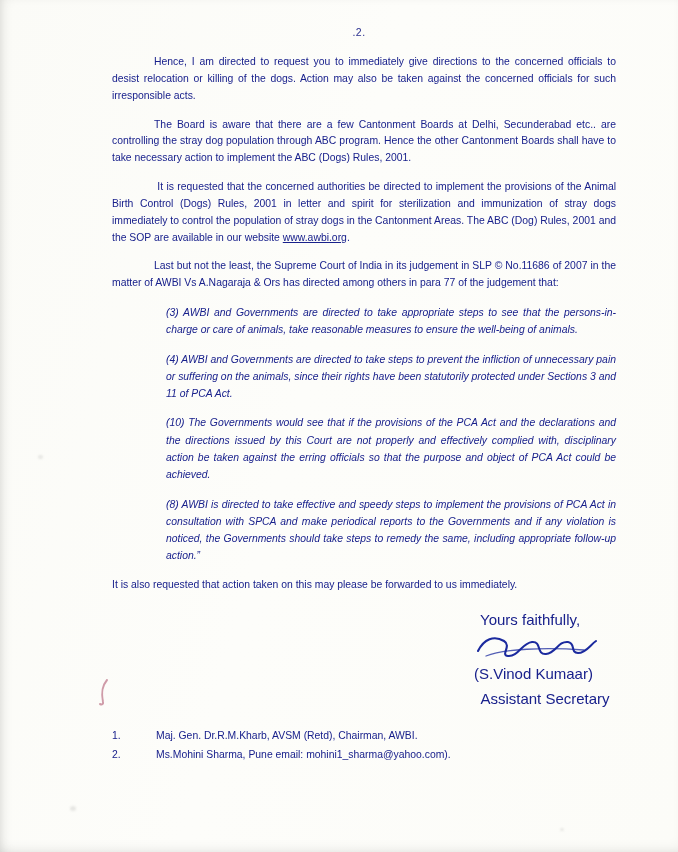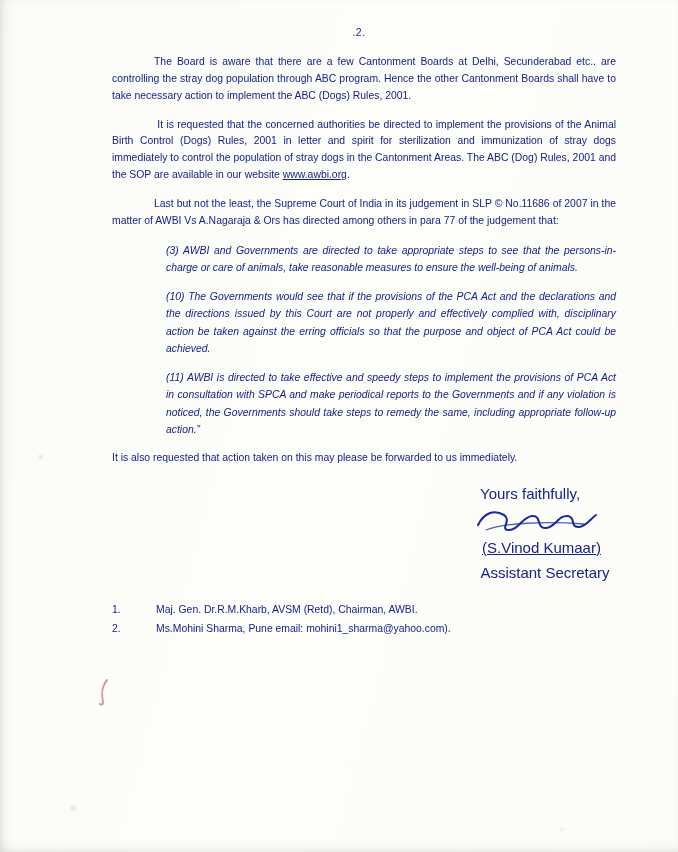"Hence, I am directed to" p.indent { html: none -> <p>Hence, I am directed to request you to immediately give directions to the concerned officials to desist relocation or killing of the dogs. Action may also be taken against the concerned officials for such irresponsible acts.</p> }
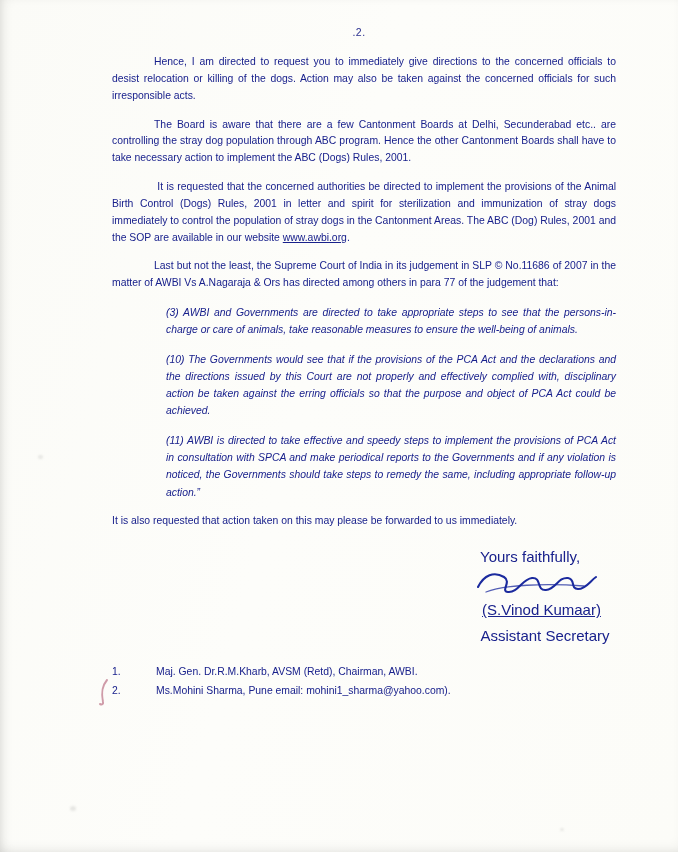"(4) AWBI and Governments are" p { html: none -> <p>(4) AWBI and Governments are directed to take steps to prevent the infliction of unnecessary pain or suffering on the animals, since their rights have been statutorily protected under Sections 3 and 11 of PCA Act.</p> }
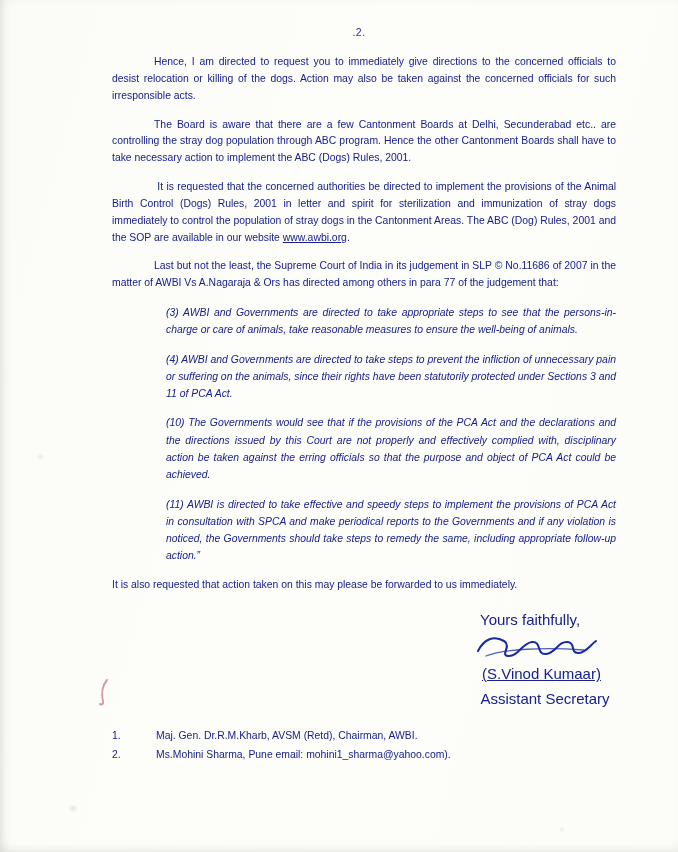"(11) AWBI is directed to" p { text: 11 -> 8 }
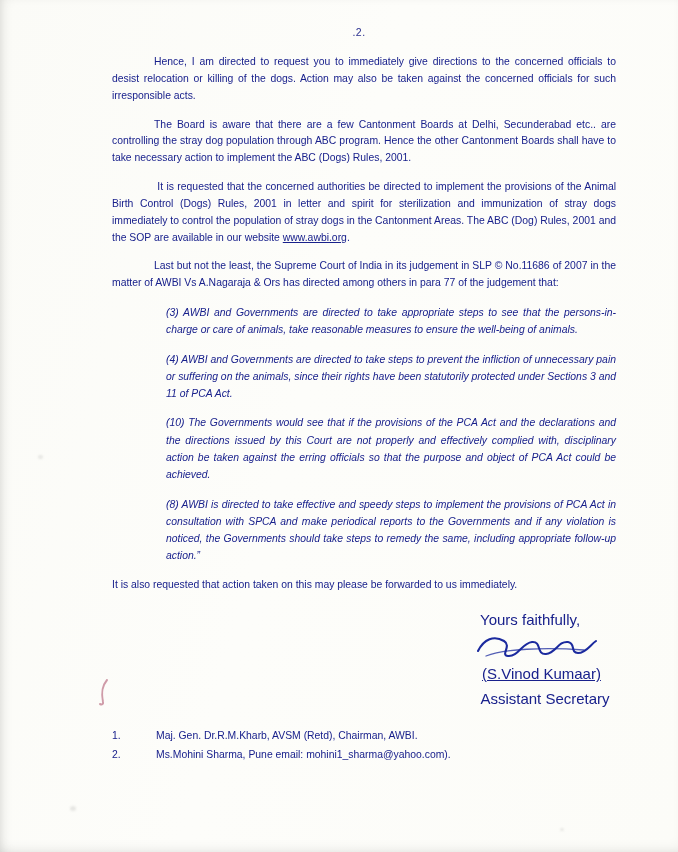"(S.Vinod Kumaar)" .sign-name { margin-left: 18px -> 10px; text-decoration: underline -> none }
